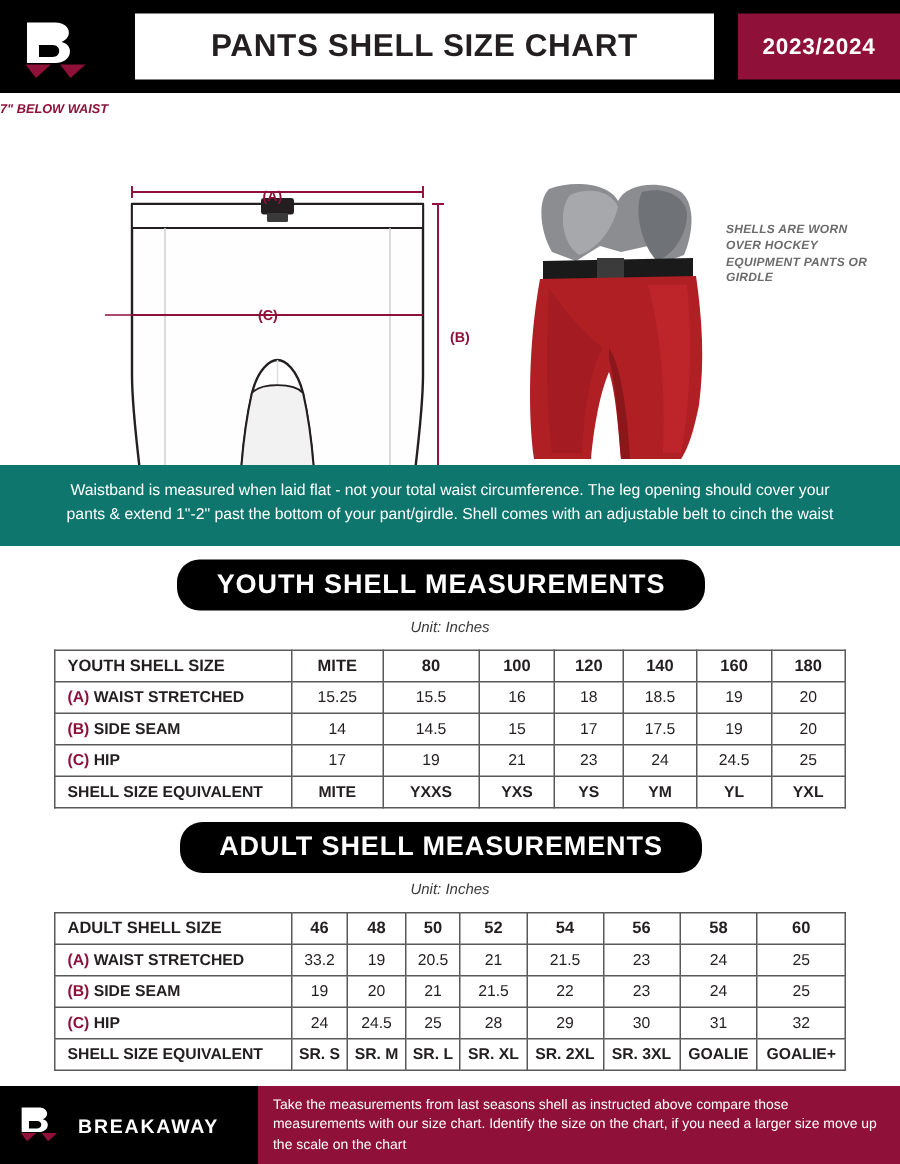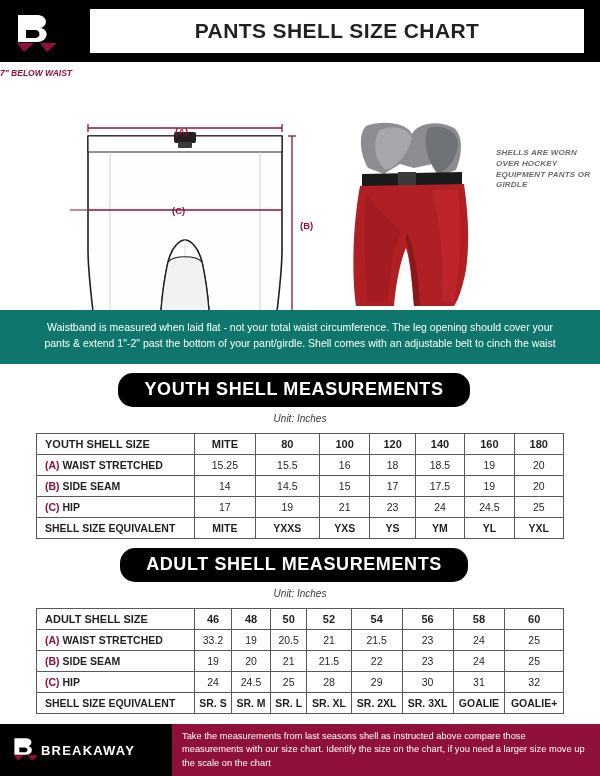"2023/2024" div.season { html: none -> <div>2023/2024</div> }
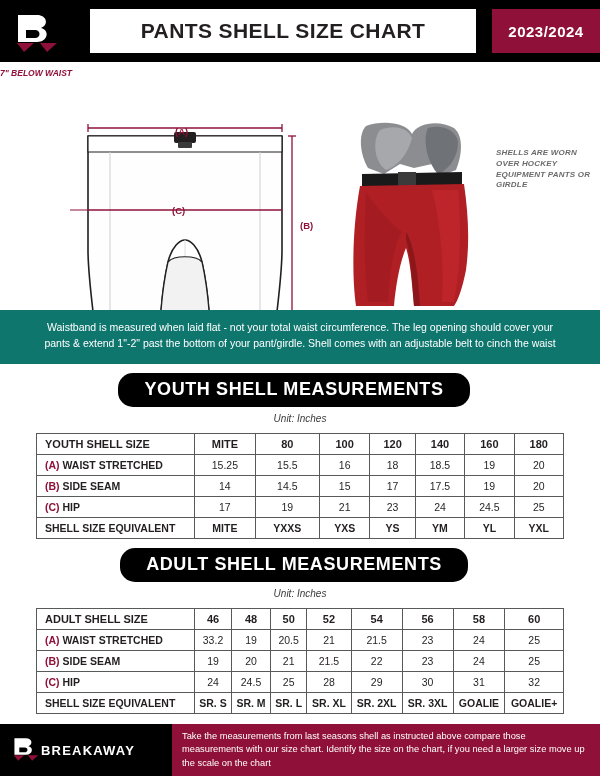"SHELLS ARE WORN OVER HOCKEY" .shell-note { left: 496px -> 484px }
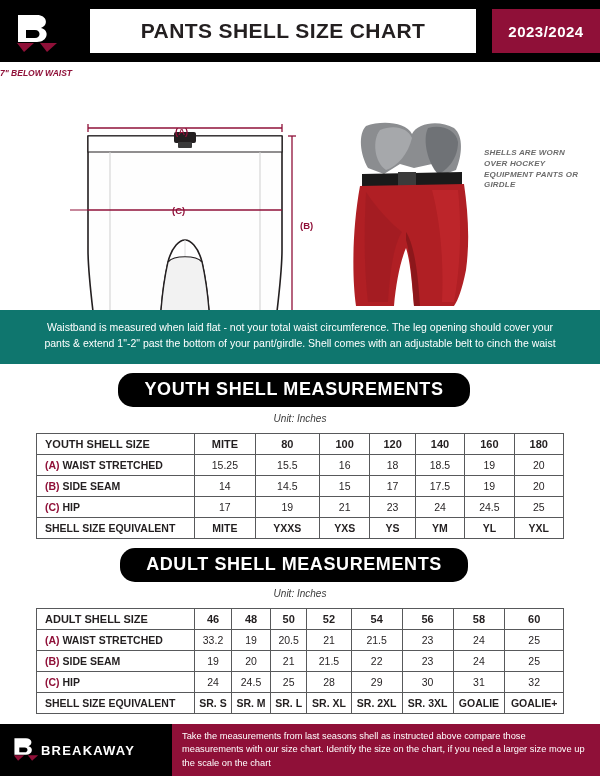"BREAKAWAY" .footer-brand { gap: 1px -> 12px }
